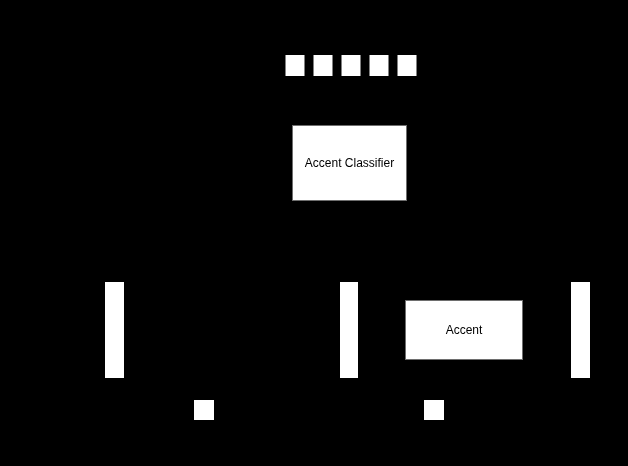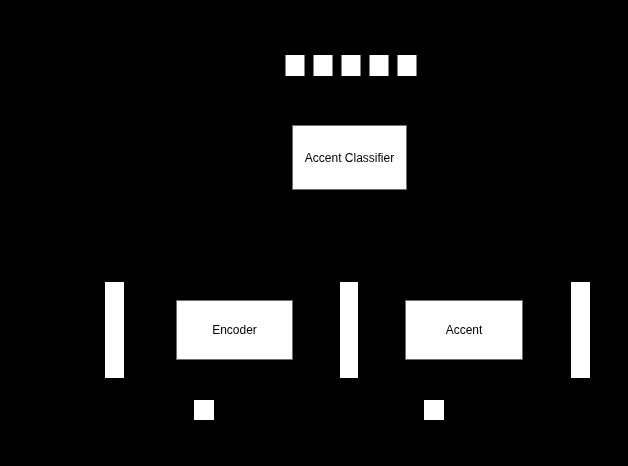"Accent Classifier" .accent-classifier { height: 65px -> 76px }
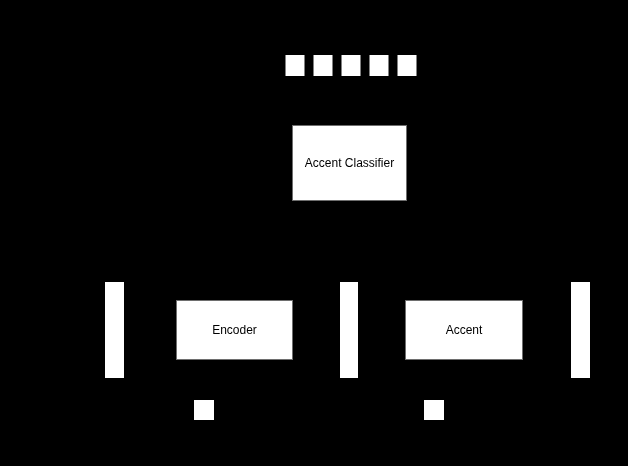"Encoder" div.node { html: <div> <span>Encoder</span> </div> -> none }
